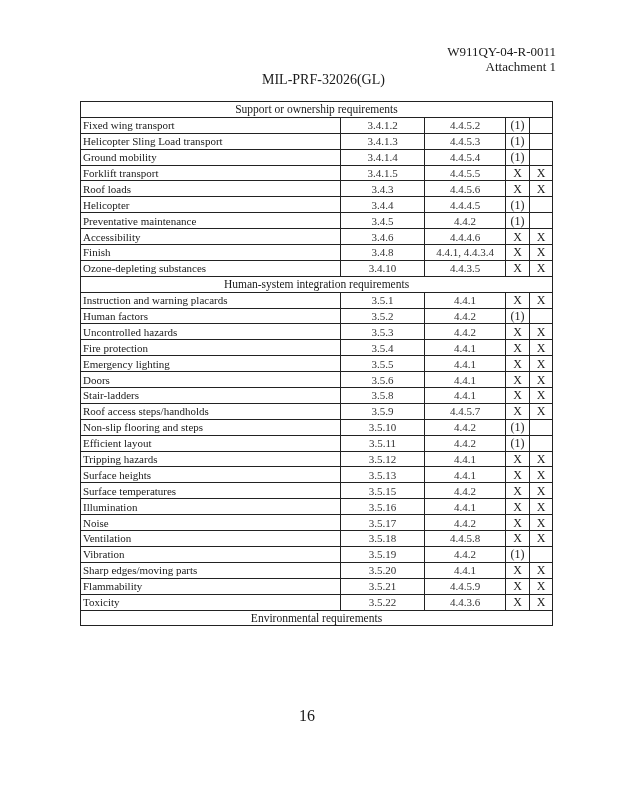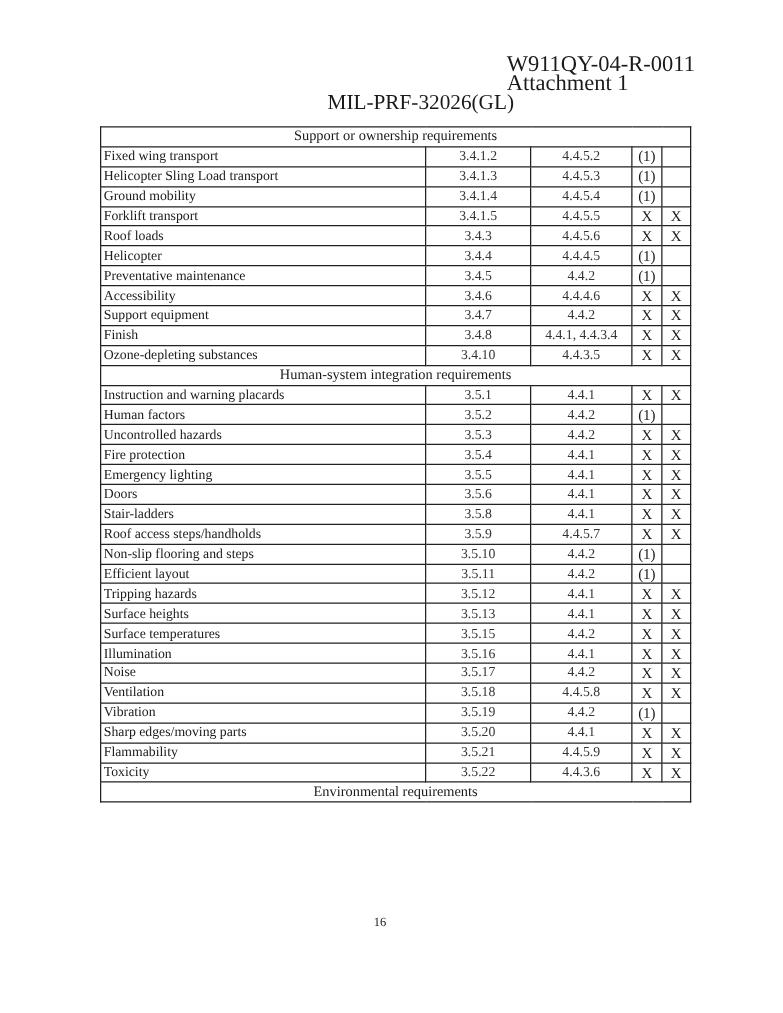"W911QY-04-R-0011" .hdr-right { font-size: 18px -> 13px; text-align: left -> right }
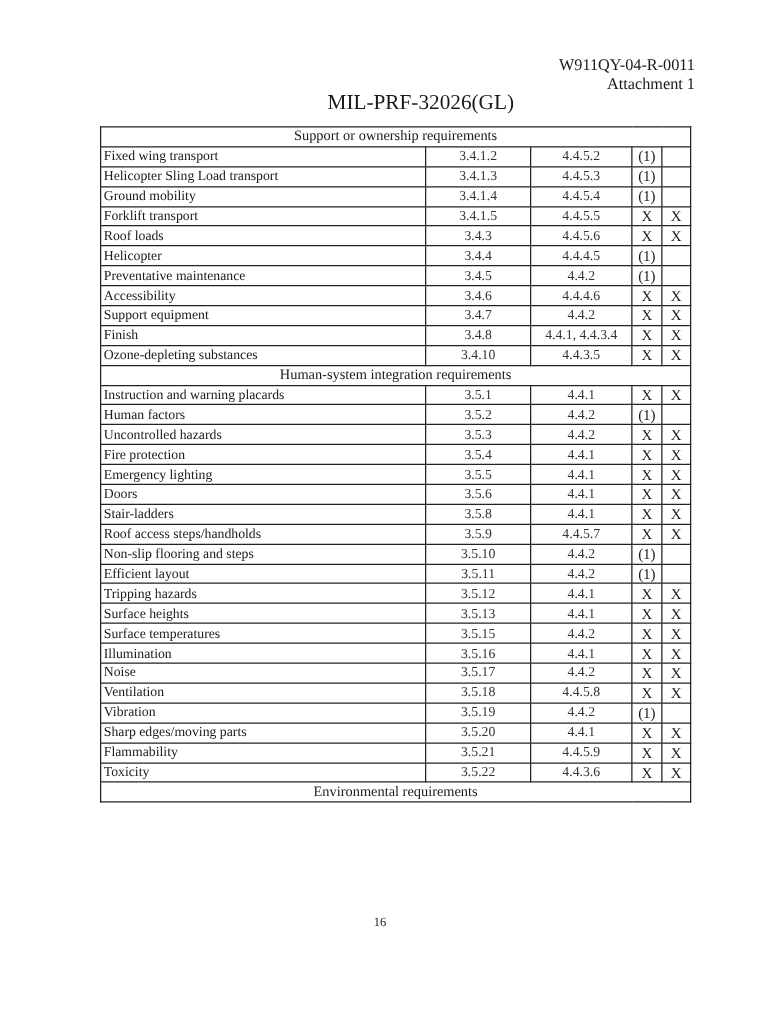"MIL-PRF-32026(GL)" .hdr-spec { font-size: 17px -> 14px }
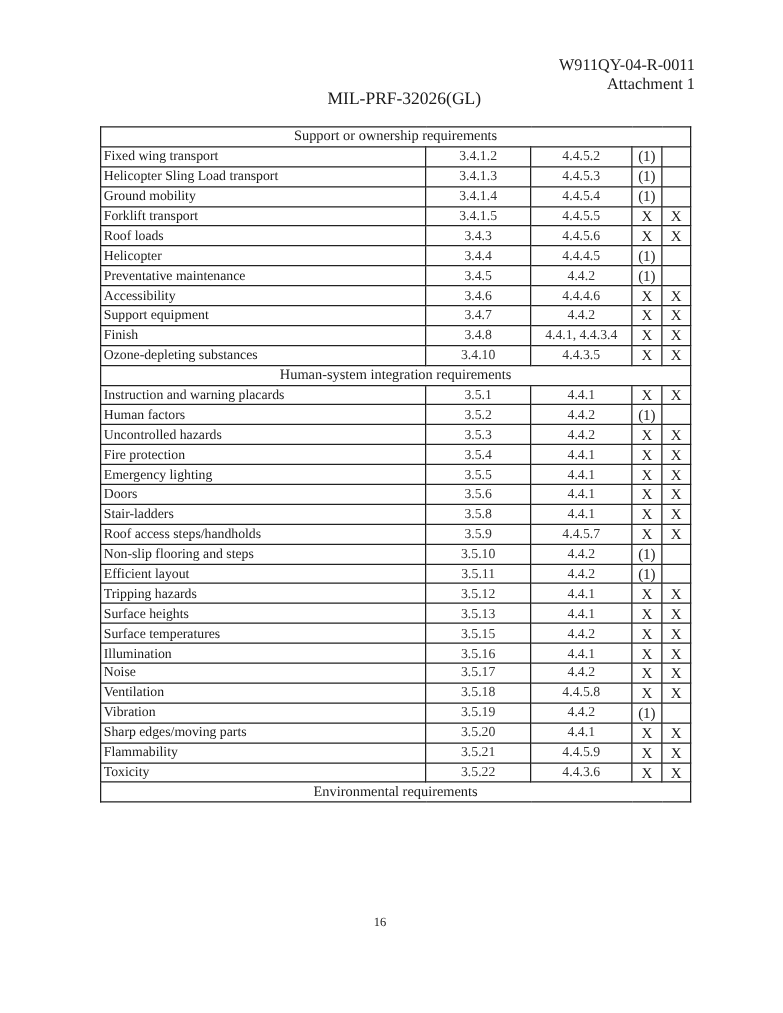"Support equipment" tr { html: <tr> <td>Support equipment</td> <td>3.4.7</td> <td>4.4.2</td> <td>X</td> <td>X</td> </tr> -> none }
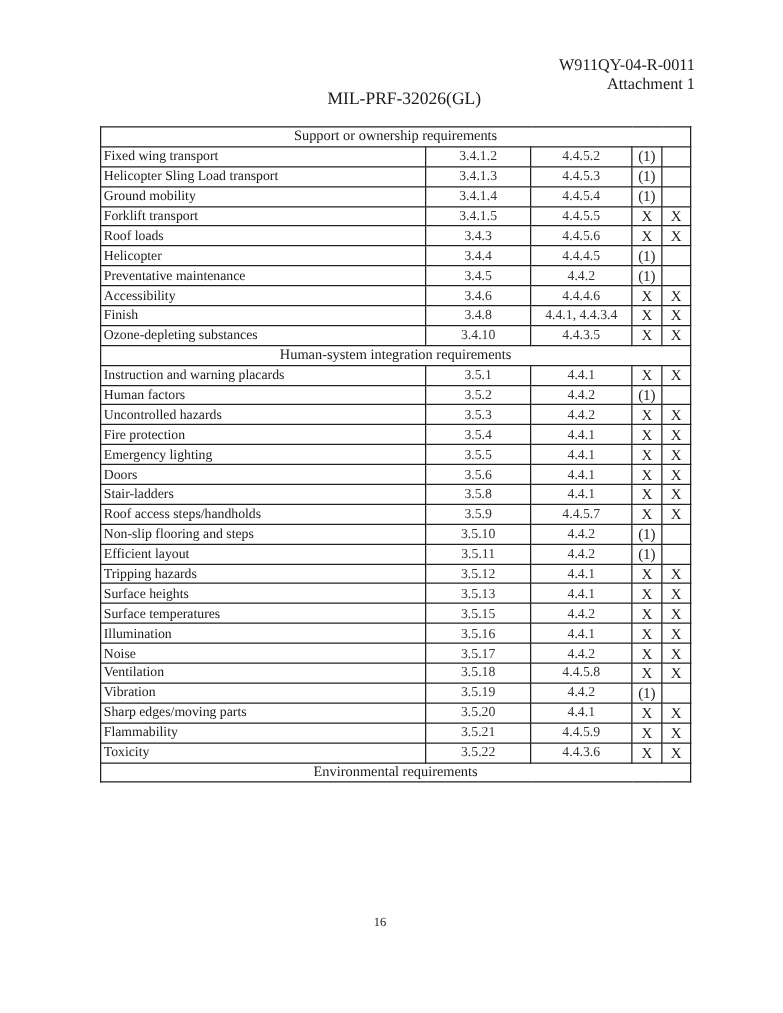"16" .page-num { font-size: 10px -> 16px; top: 733px -> 707px }
